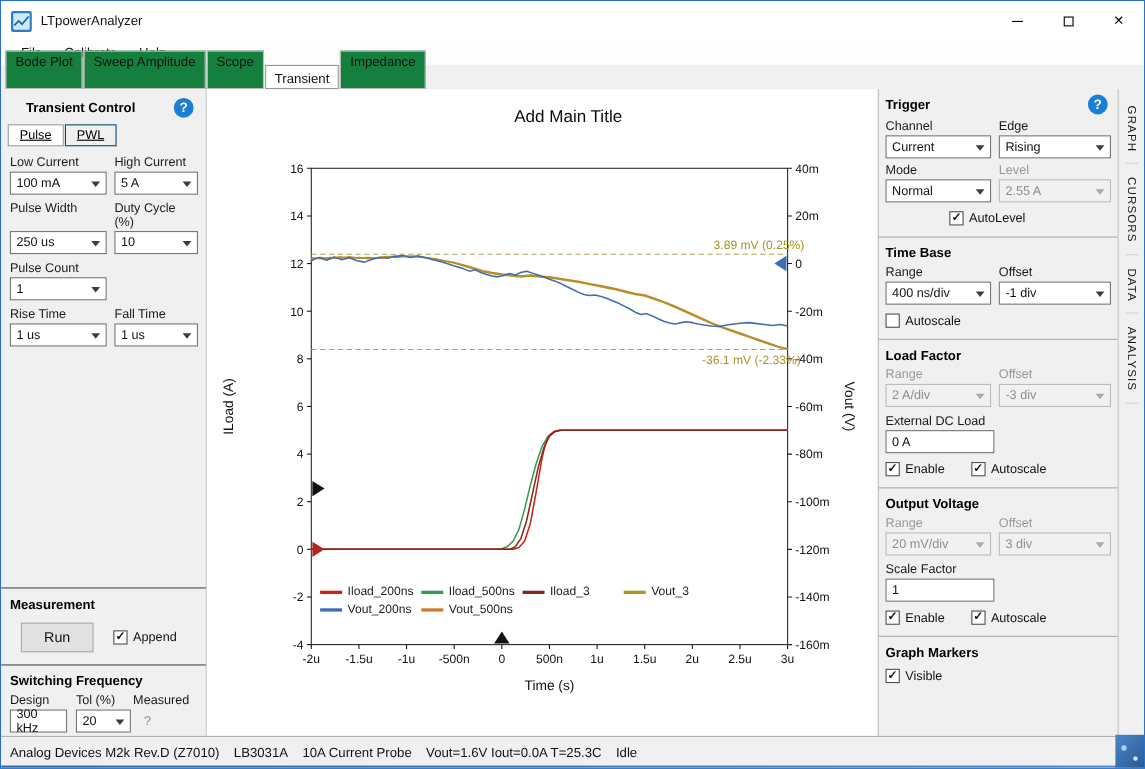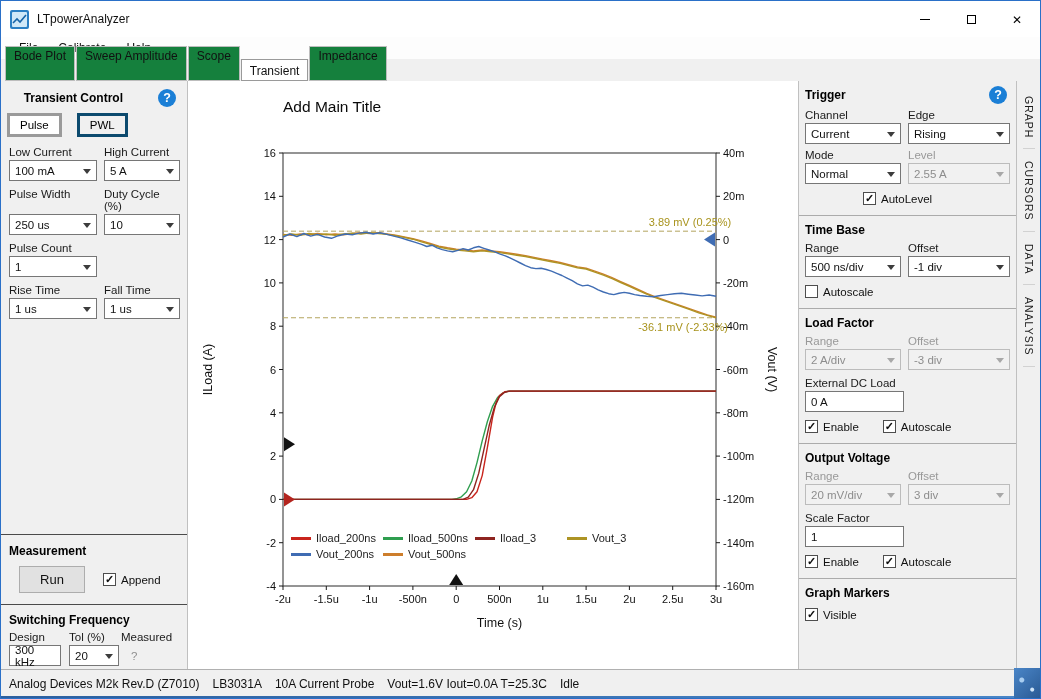"Add Main Title" .chart-title { left: 95px -> 112px; text-align: left -> center }
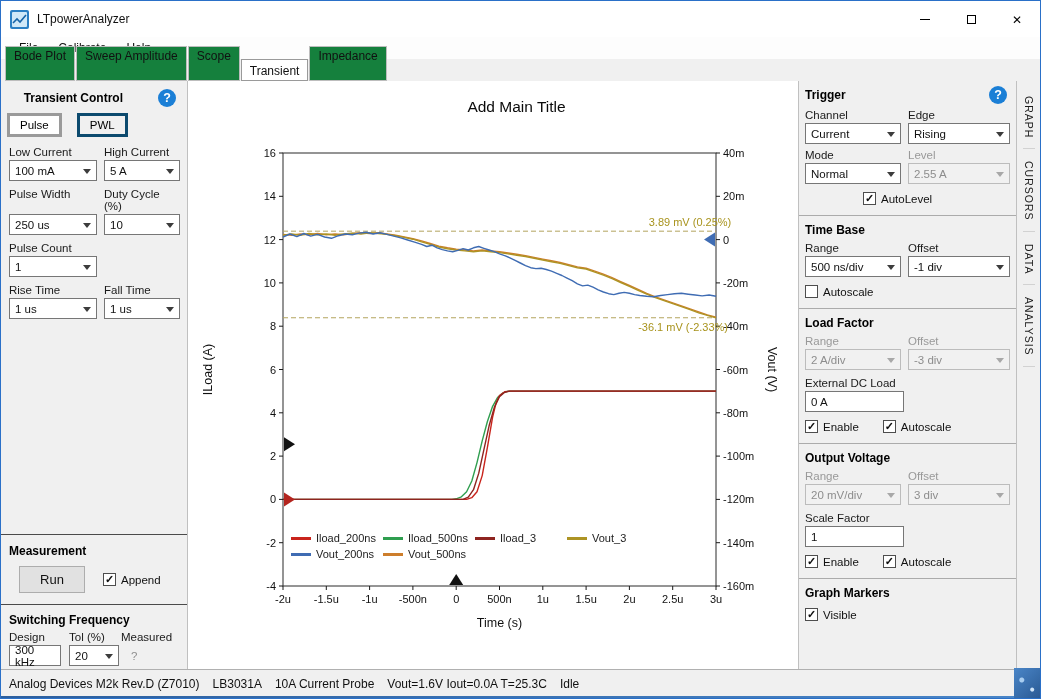"Pulse" .mini-tab { border: 3px solid #0c4a6e -> 1px solid #0c4a6e; margin-right: 15px -> 1px; text-decoration: none -> underline }
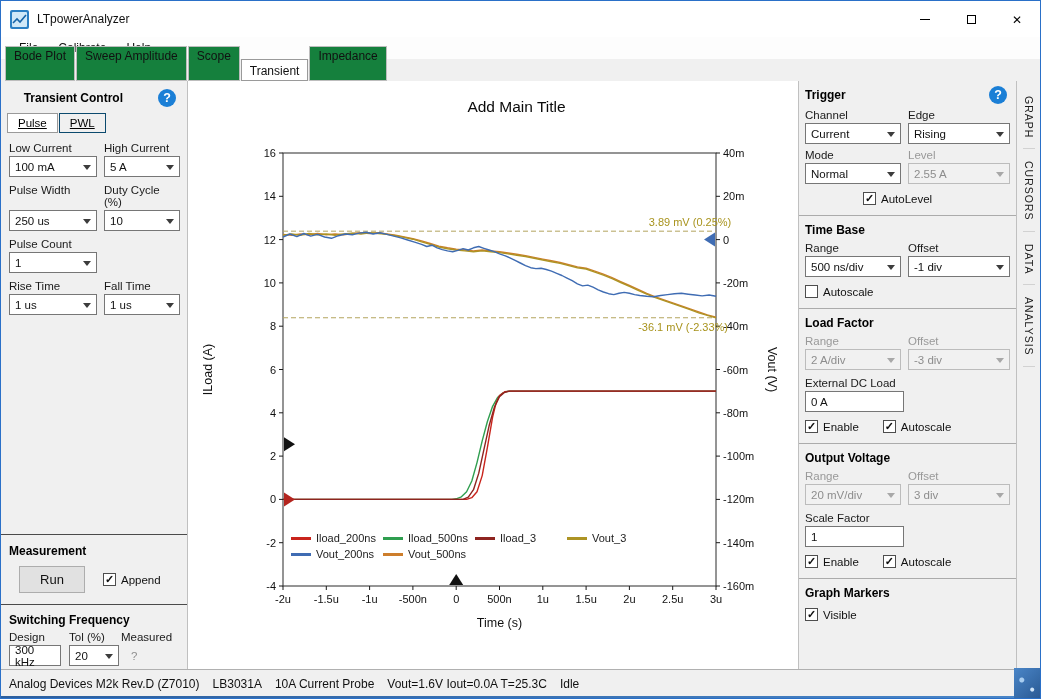"500 ns/div" span { text: 500 -> 400 }
